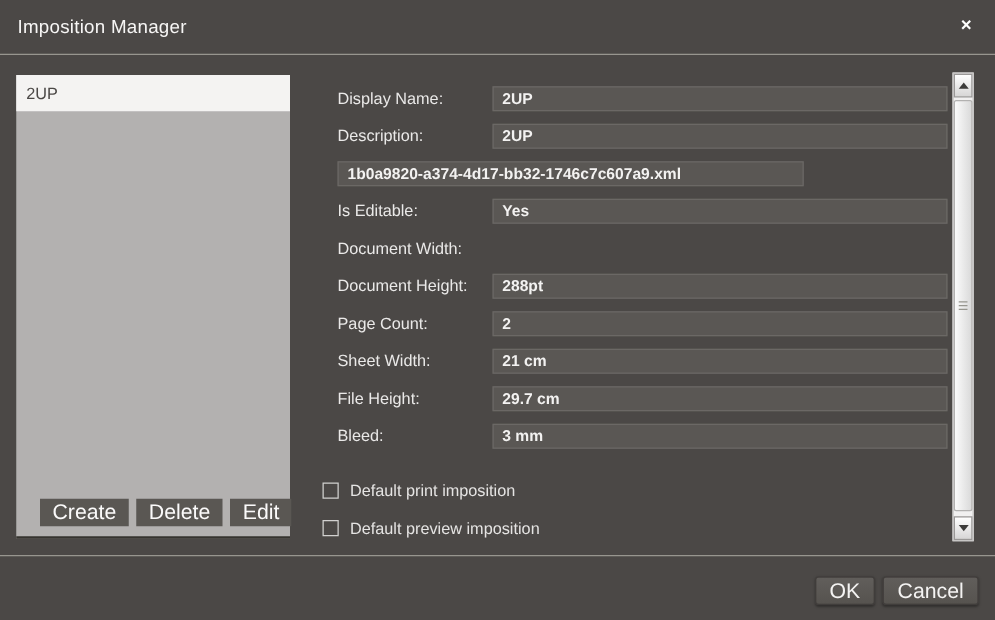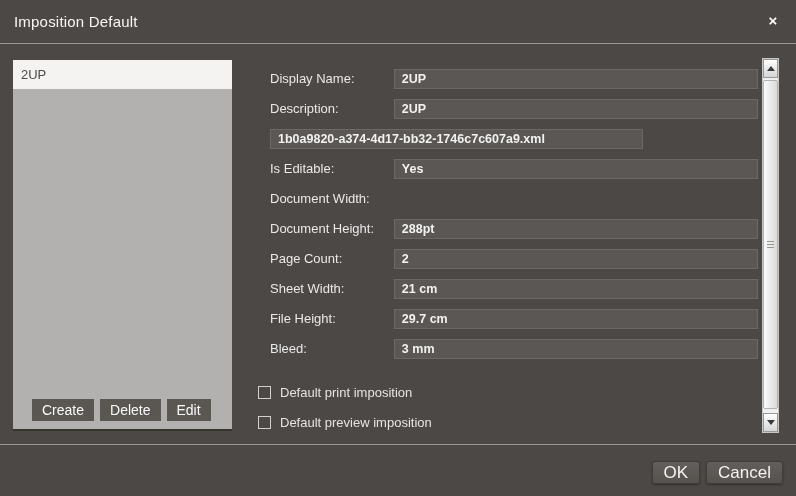"Imposition Default" div.title { text: Default -> Manager }
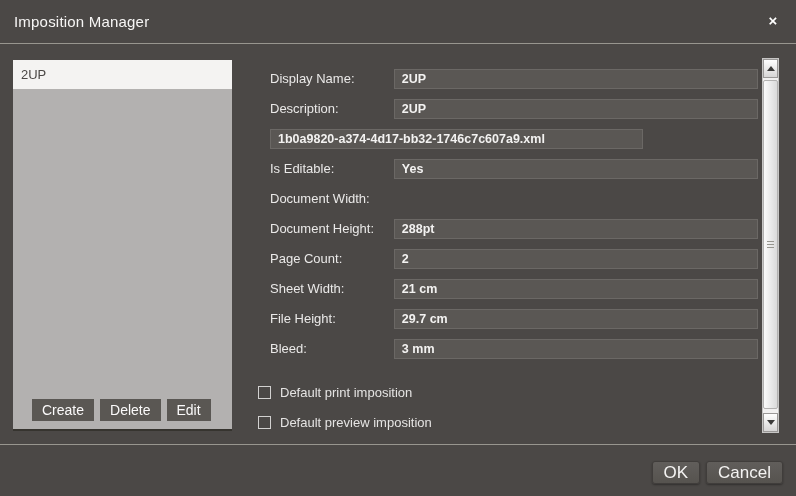"Create" .list-buttons button { font-size: 14px -> 17px }
